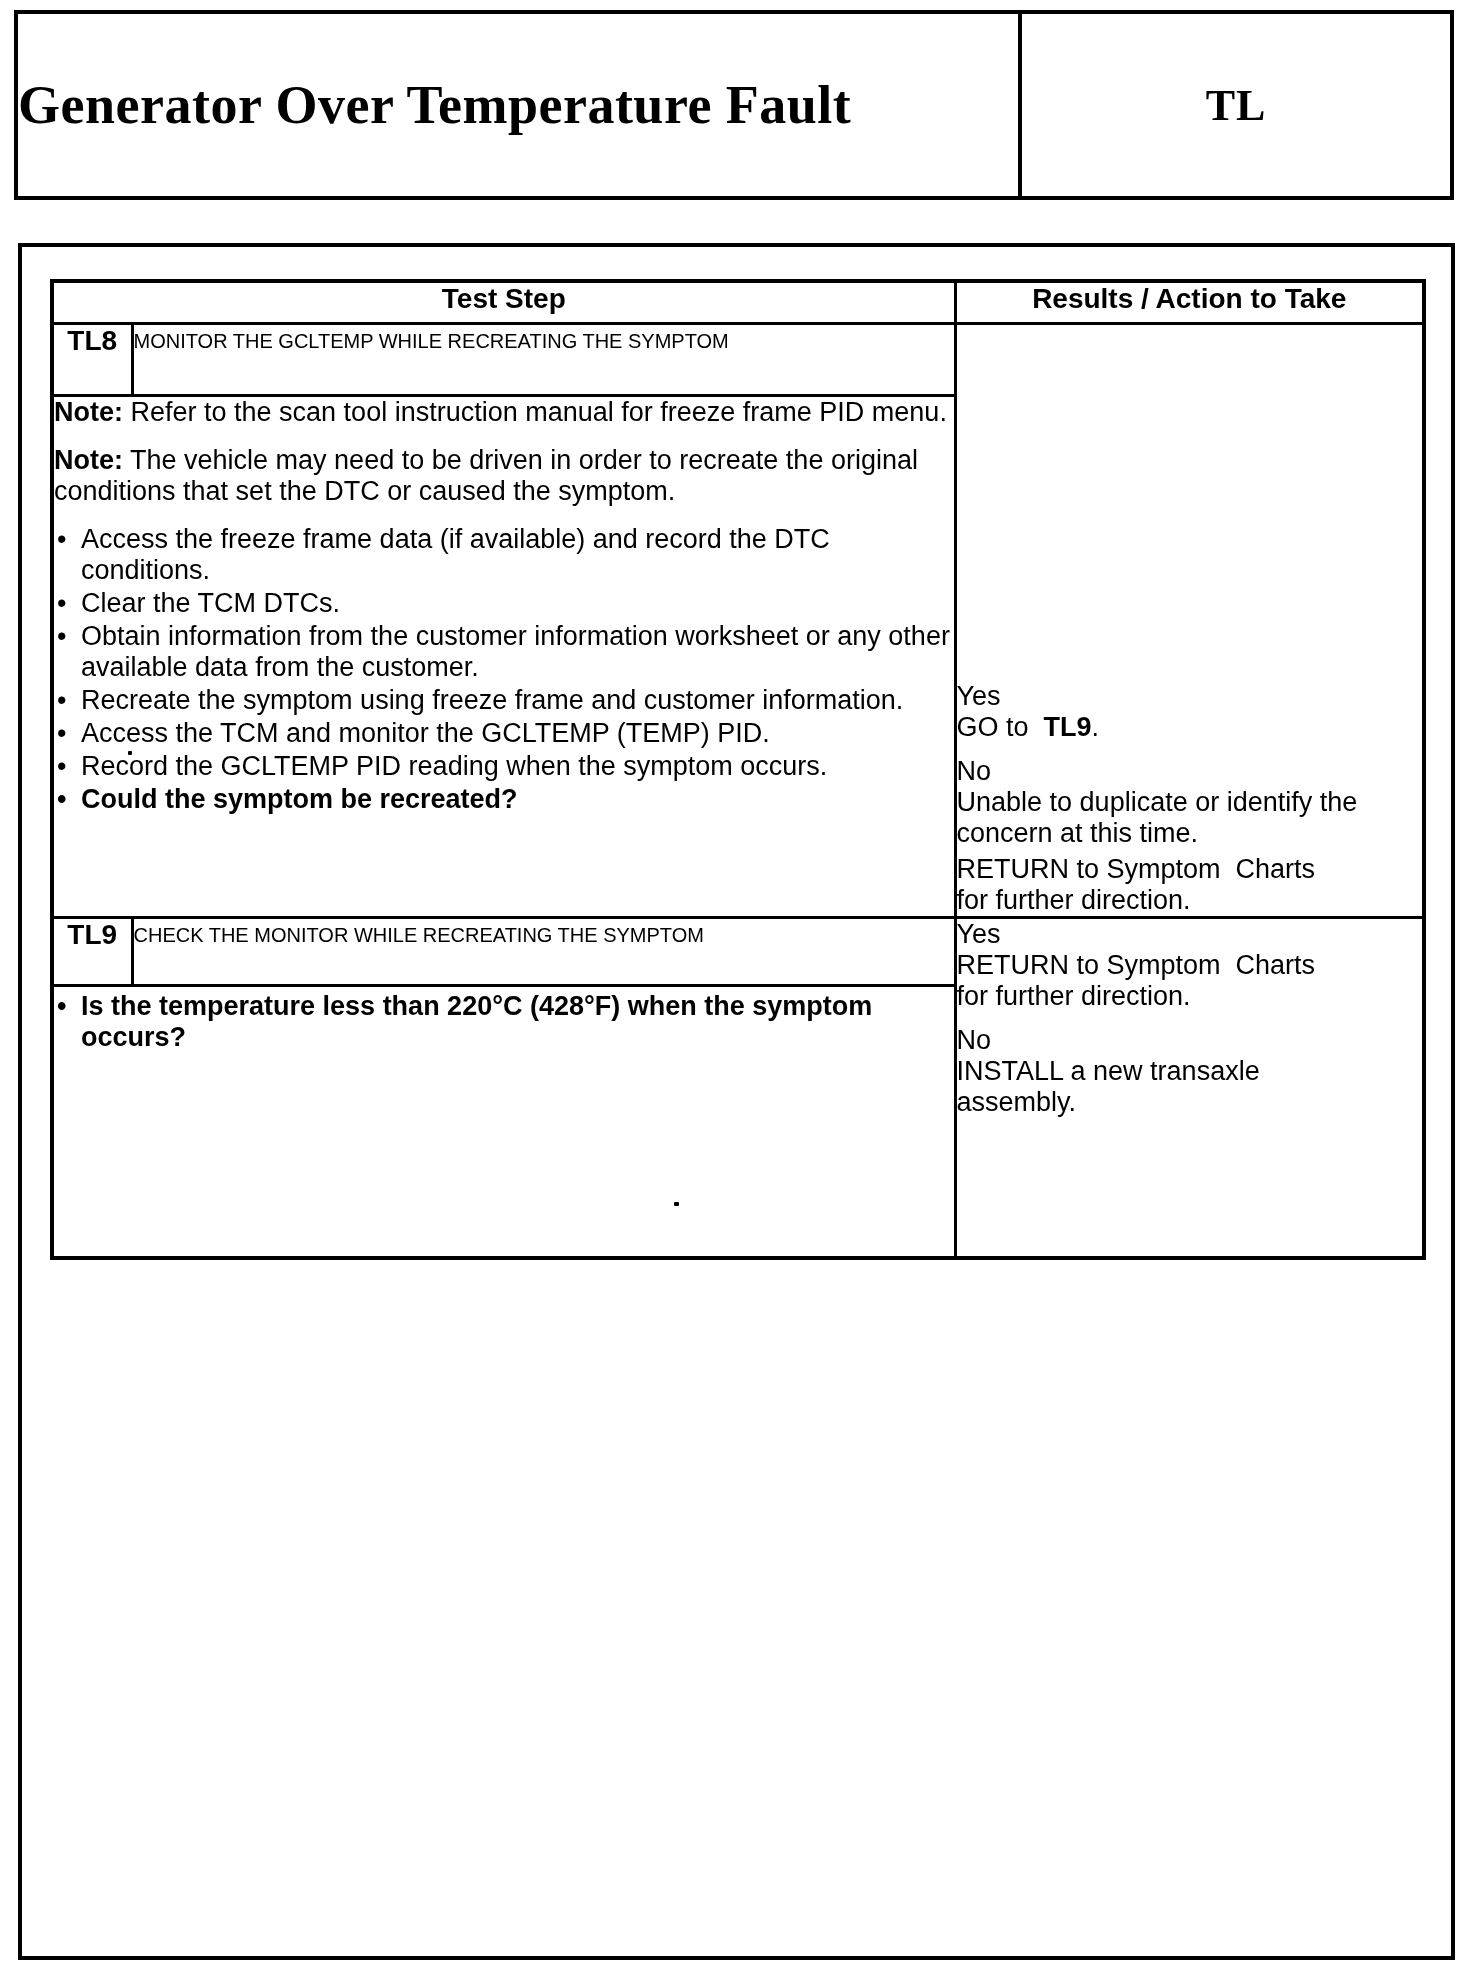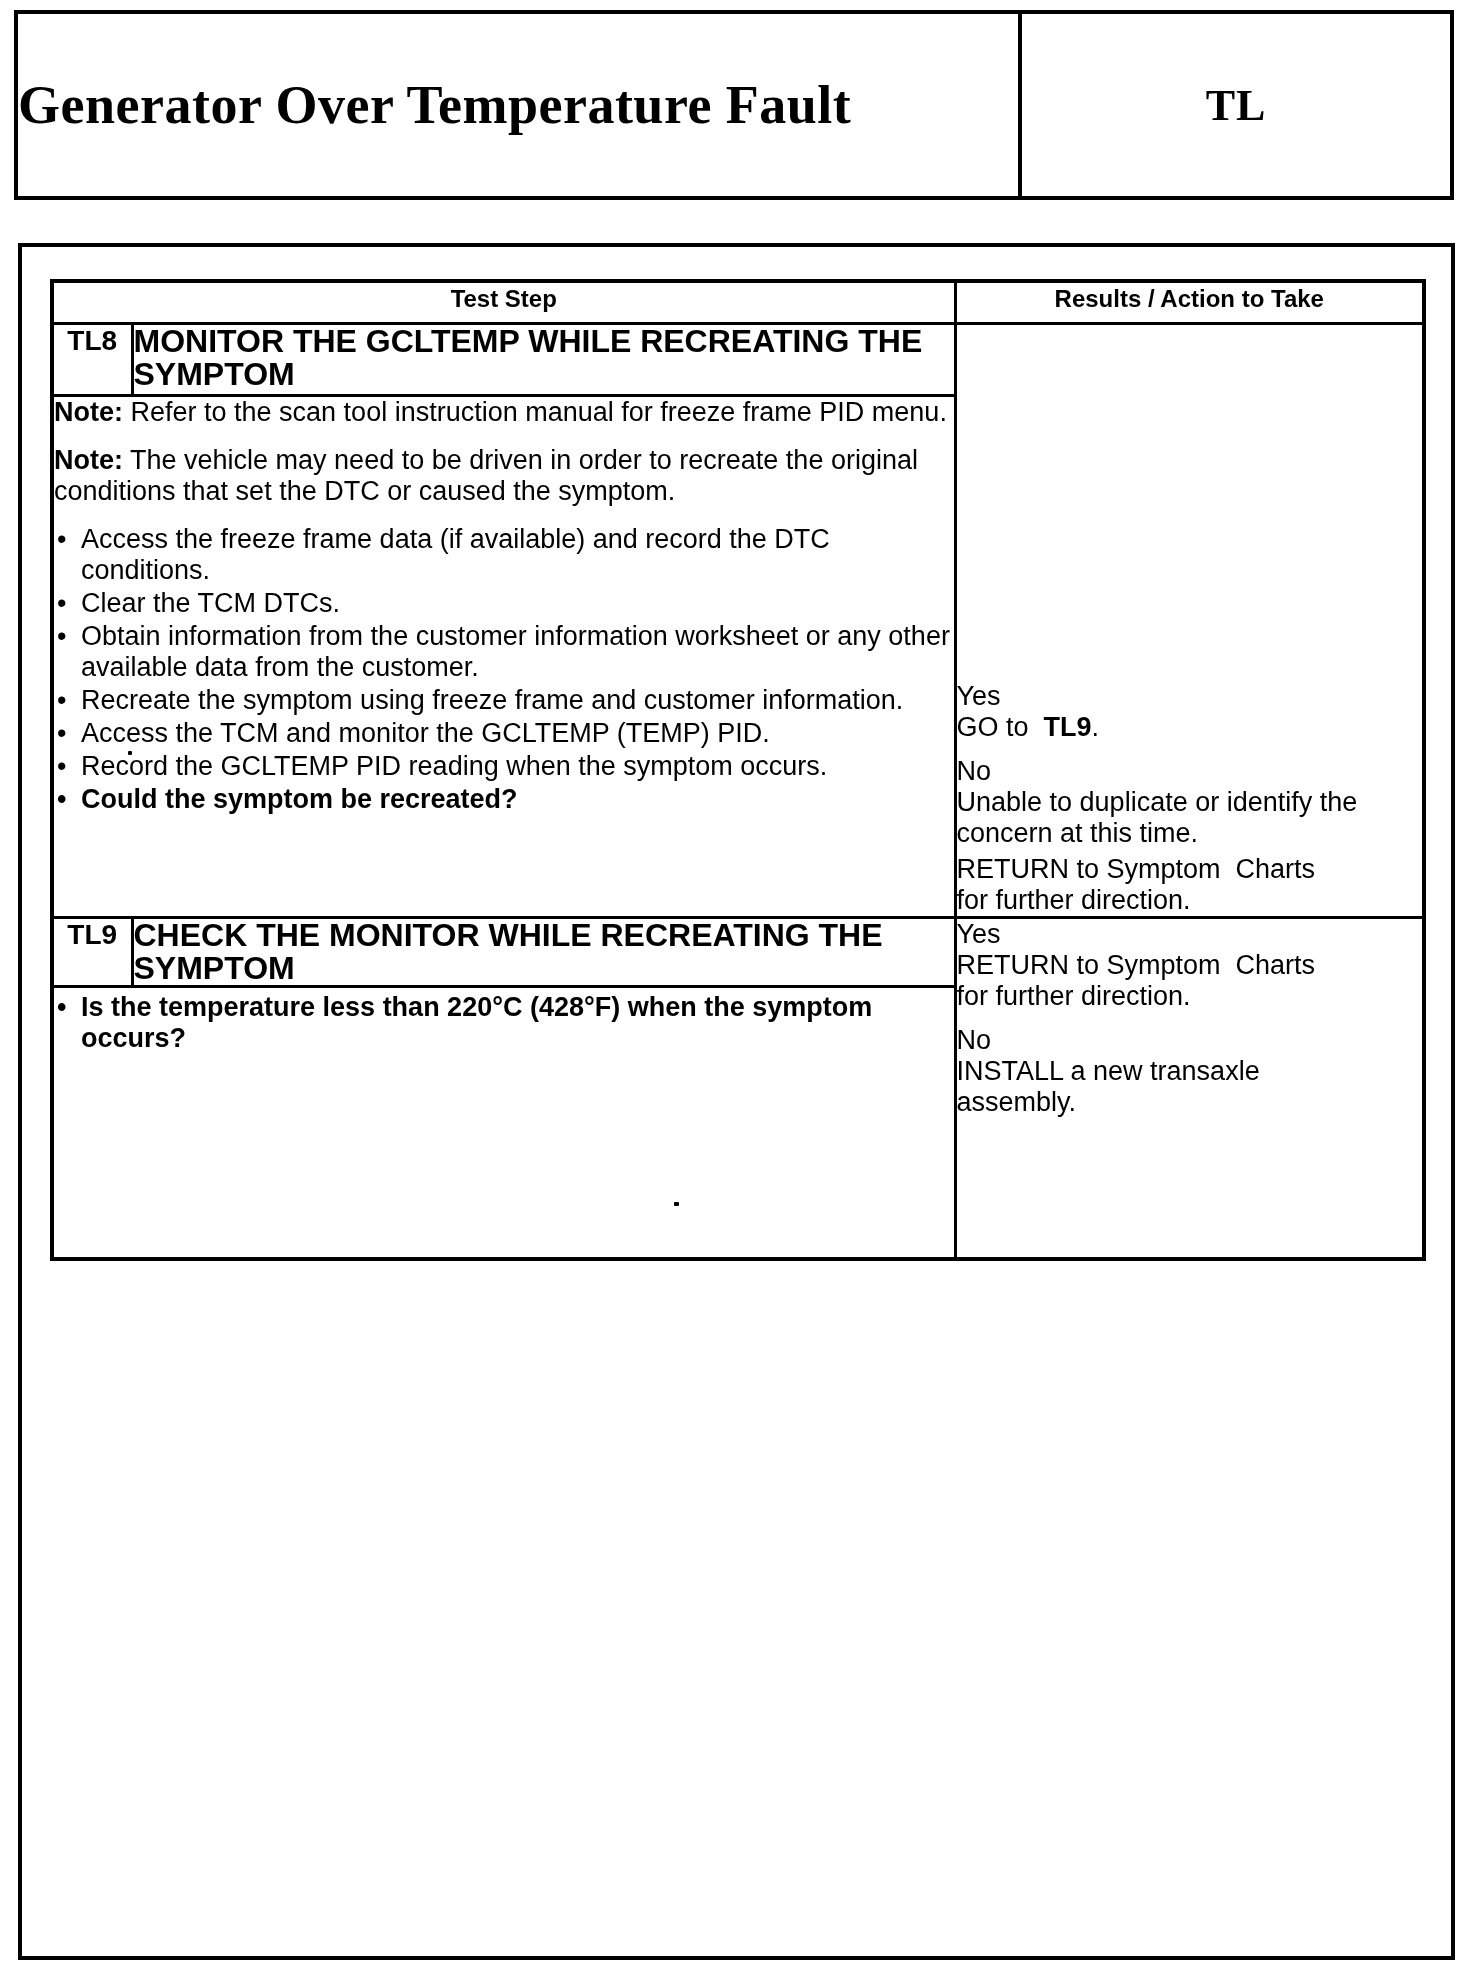"Test Step" th.col-header { font-size: 24px -> 28px }
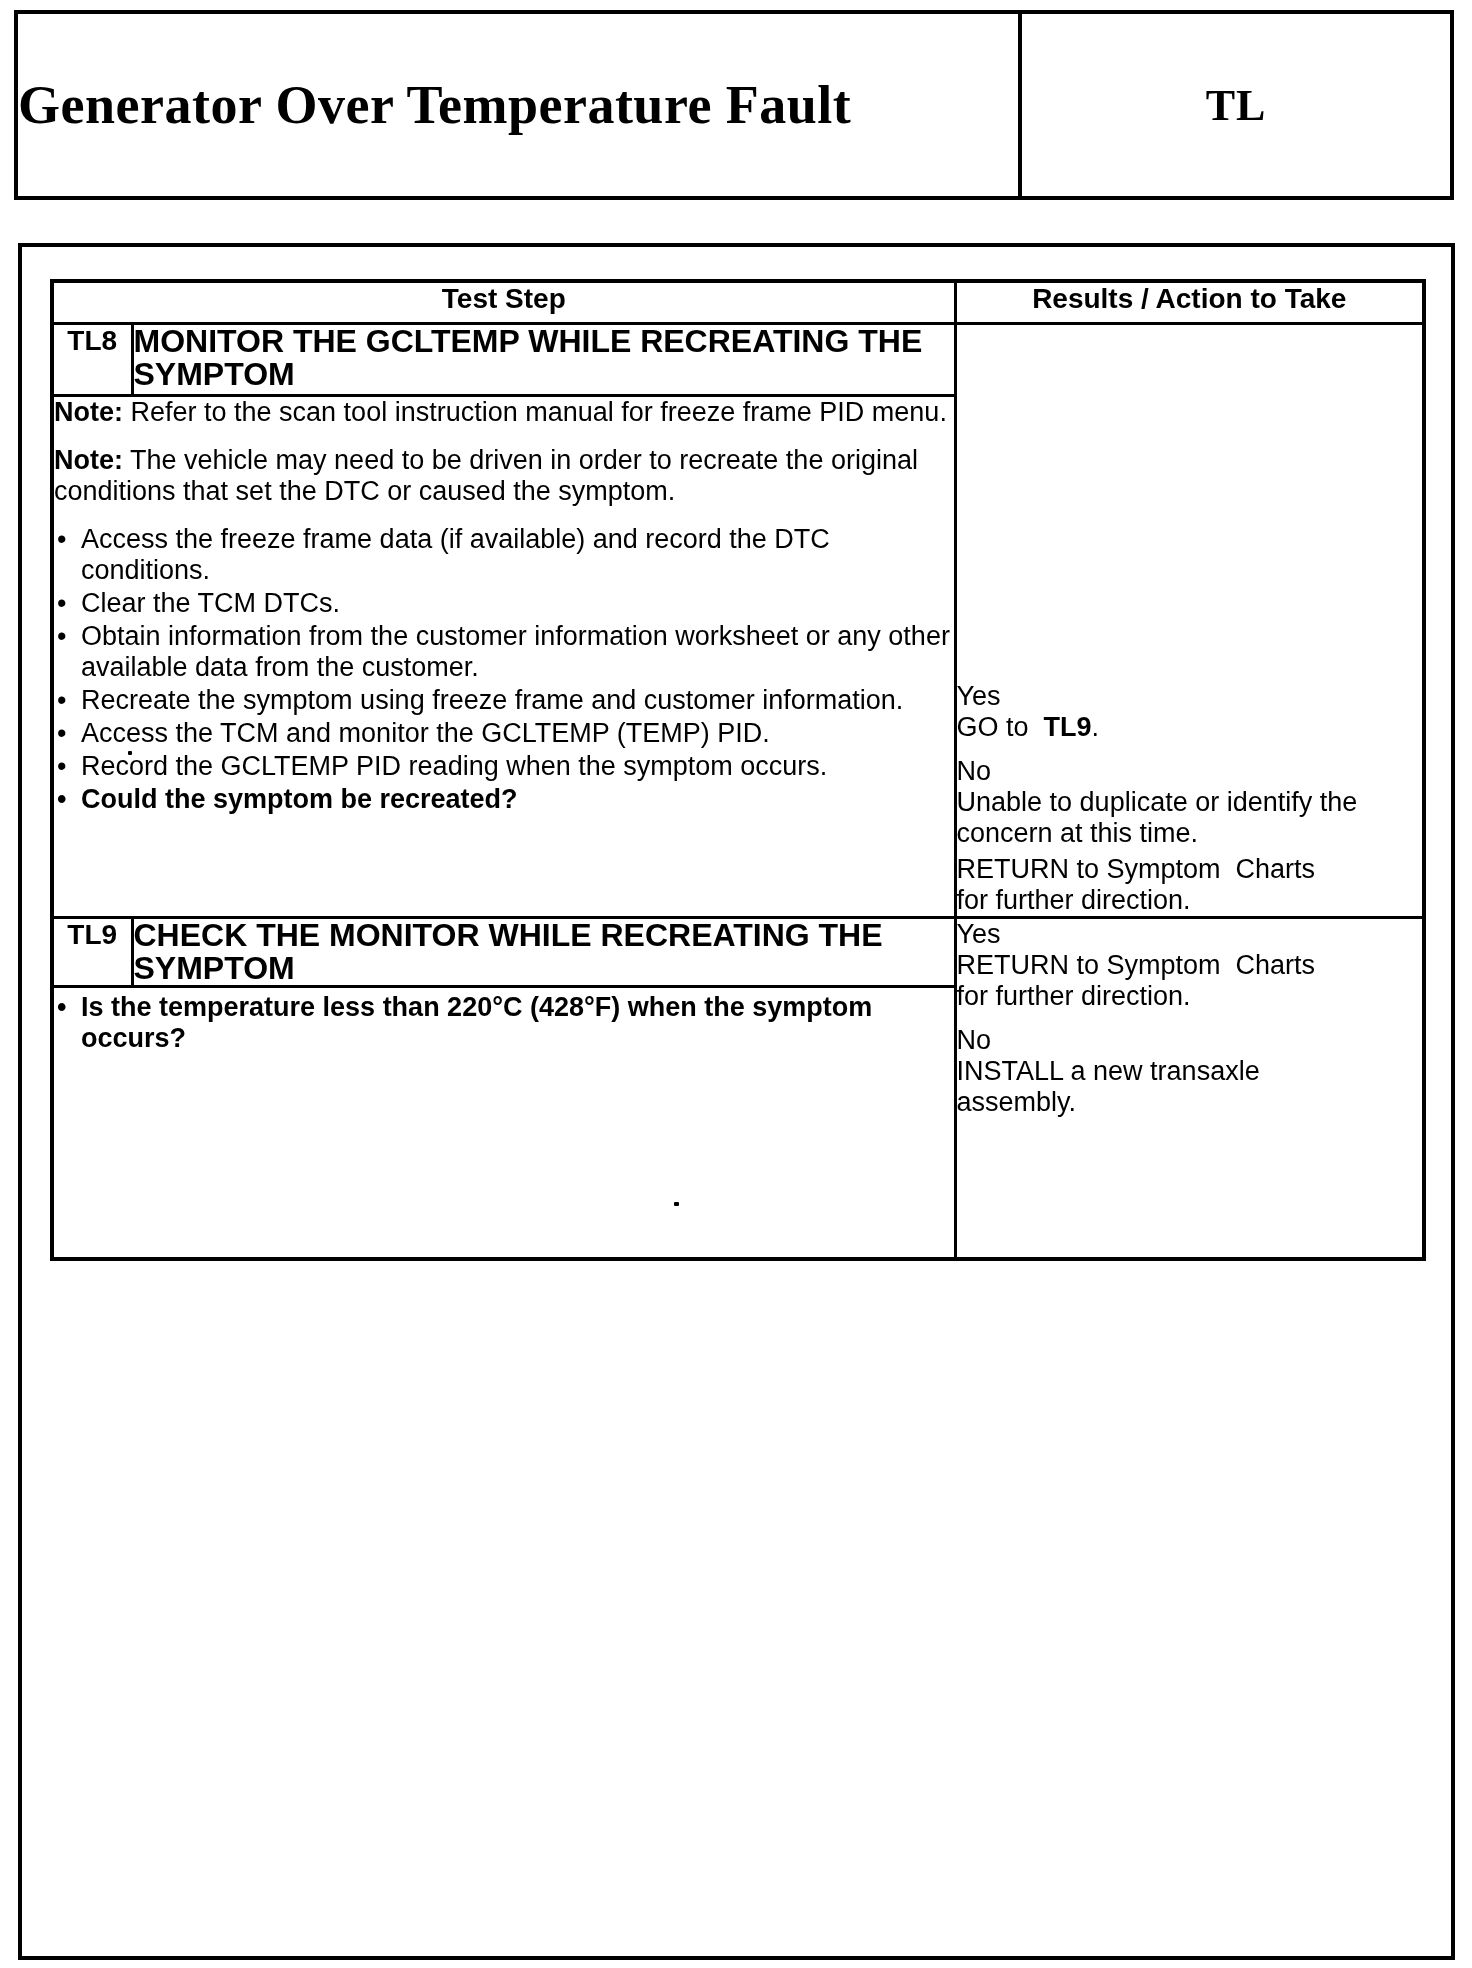"MONITOR THE GCLTEMP WHILE RECREATING" td.title-cell { font-size: 32px -> 20px; font-weight: bold -> normal }
